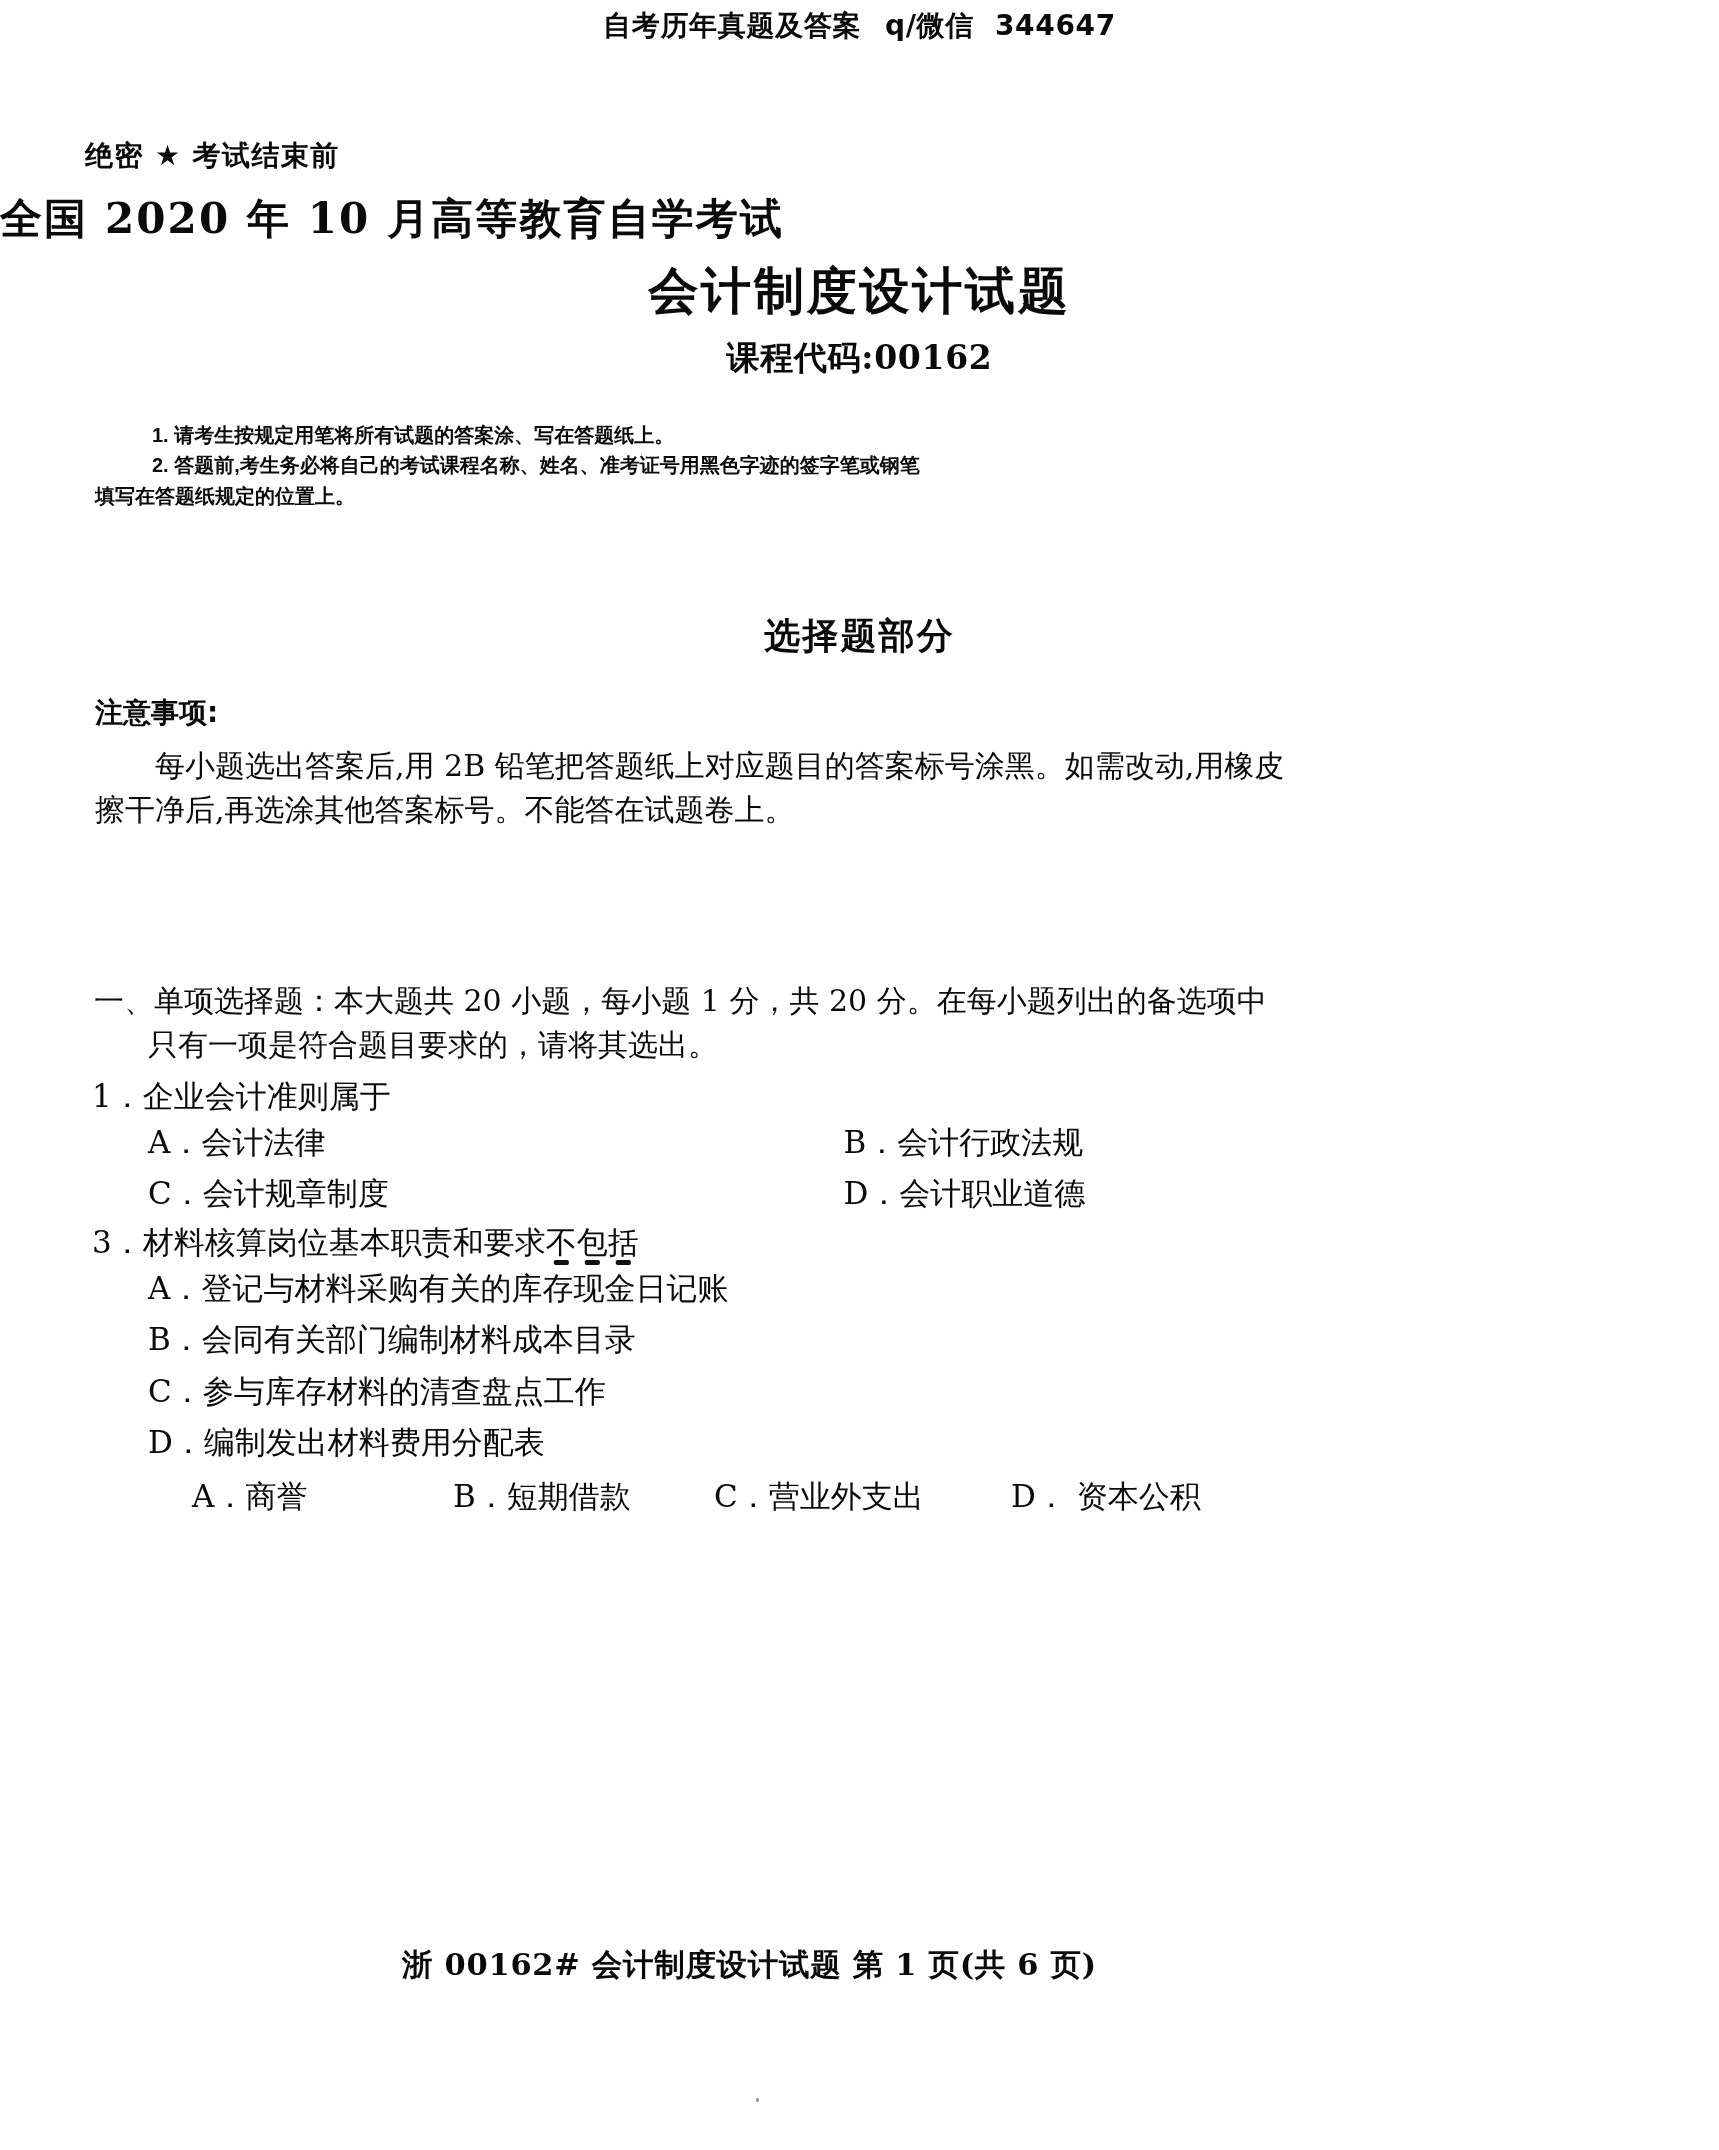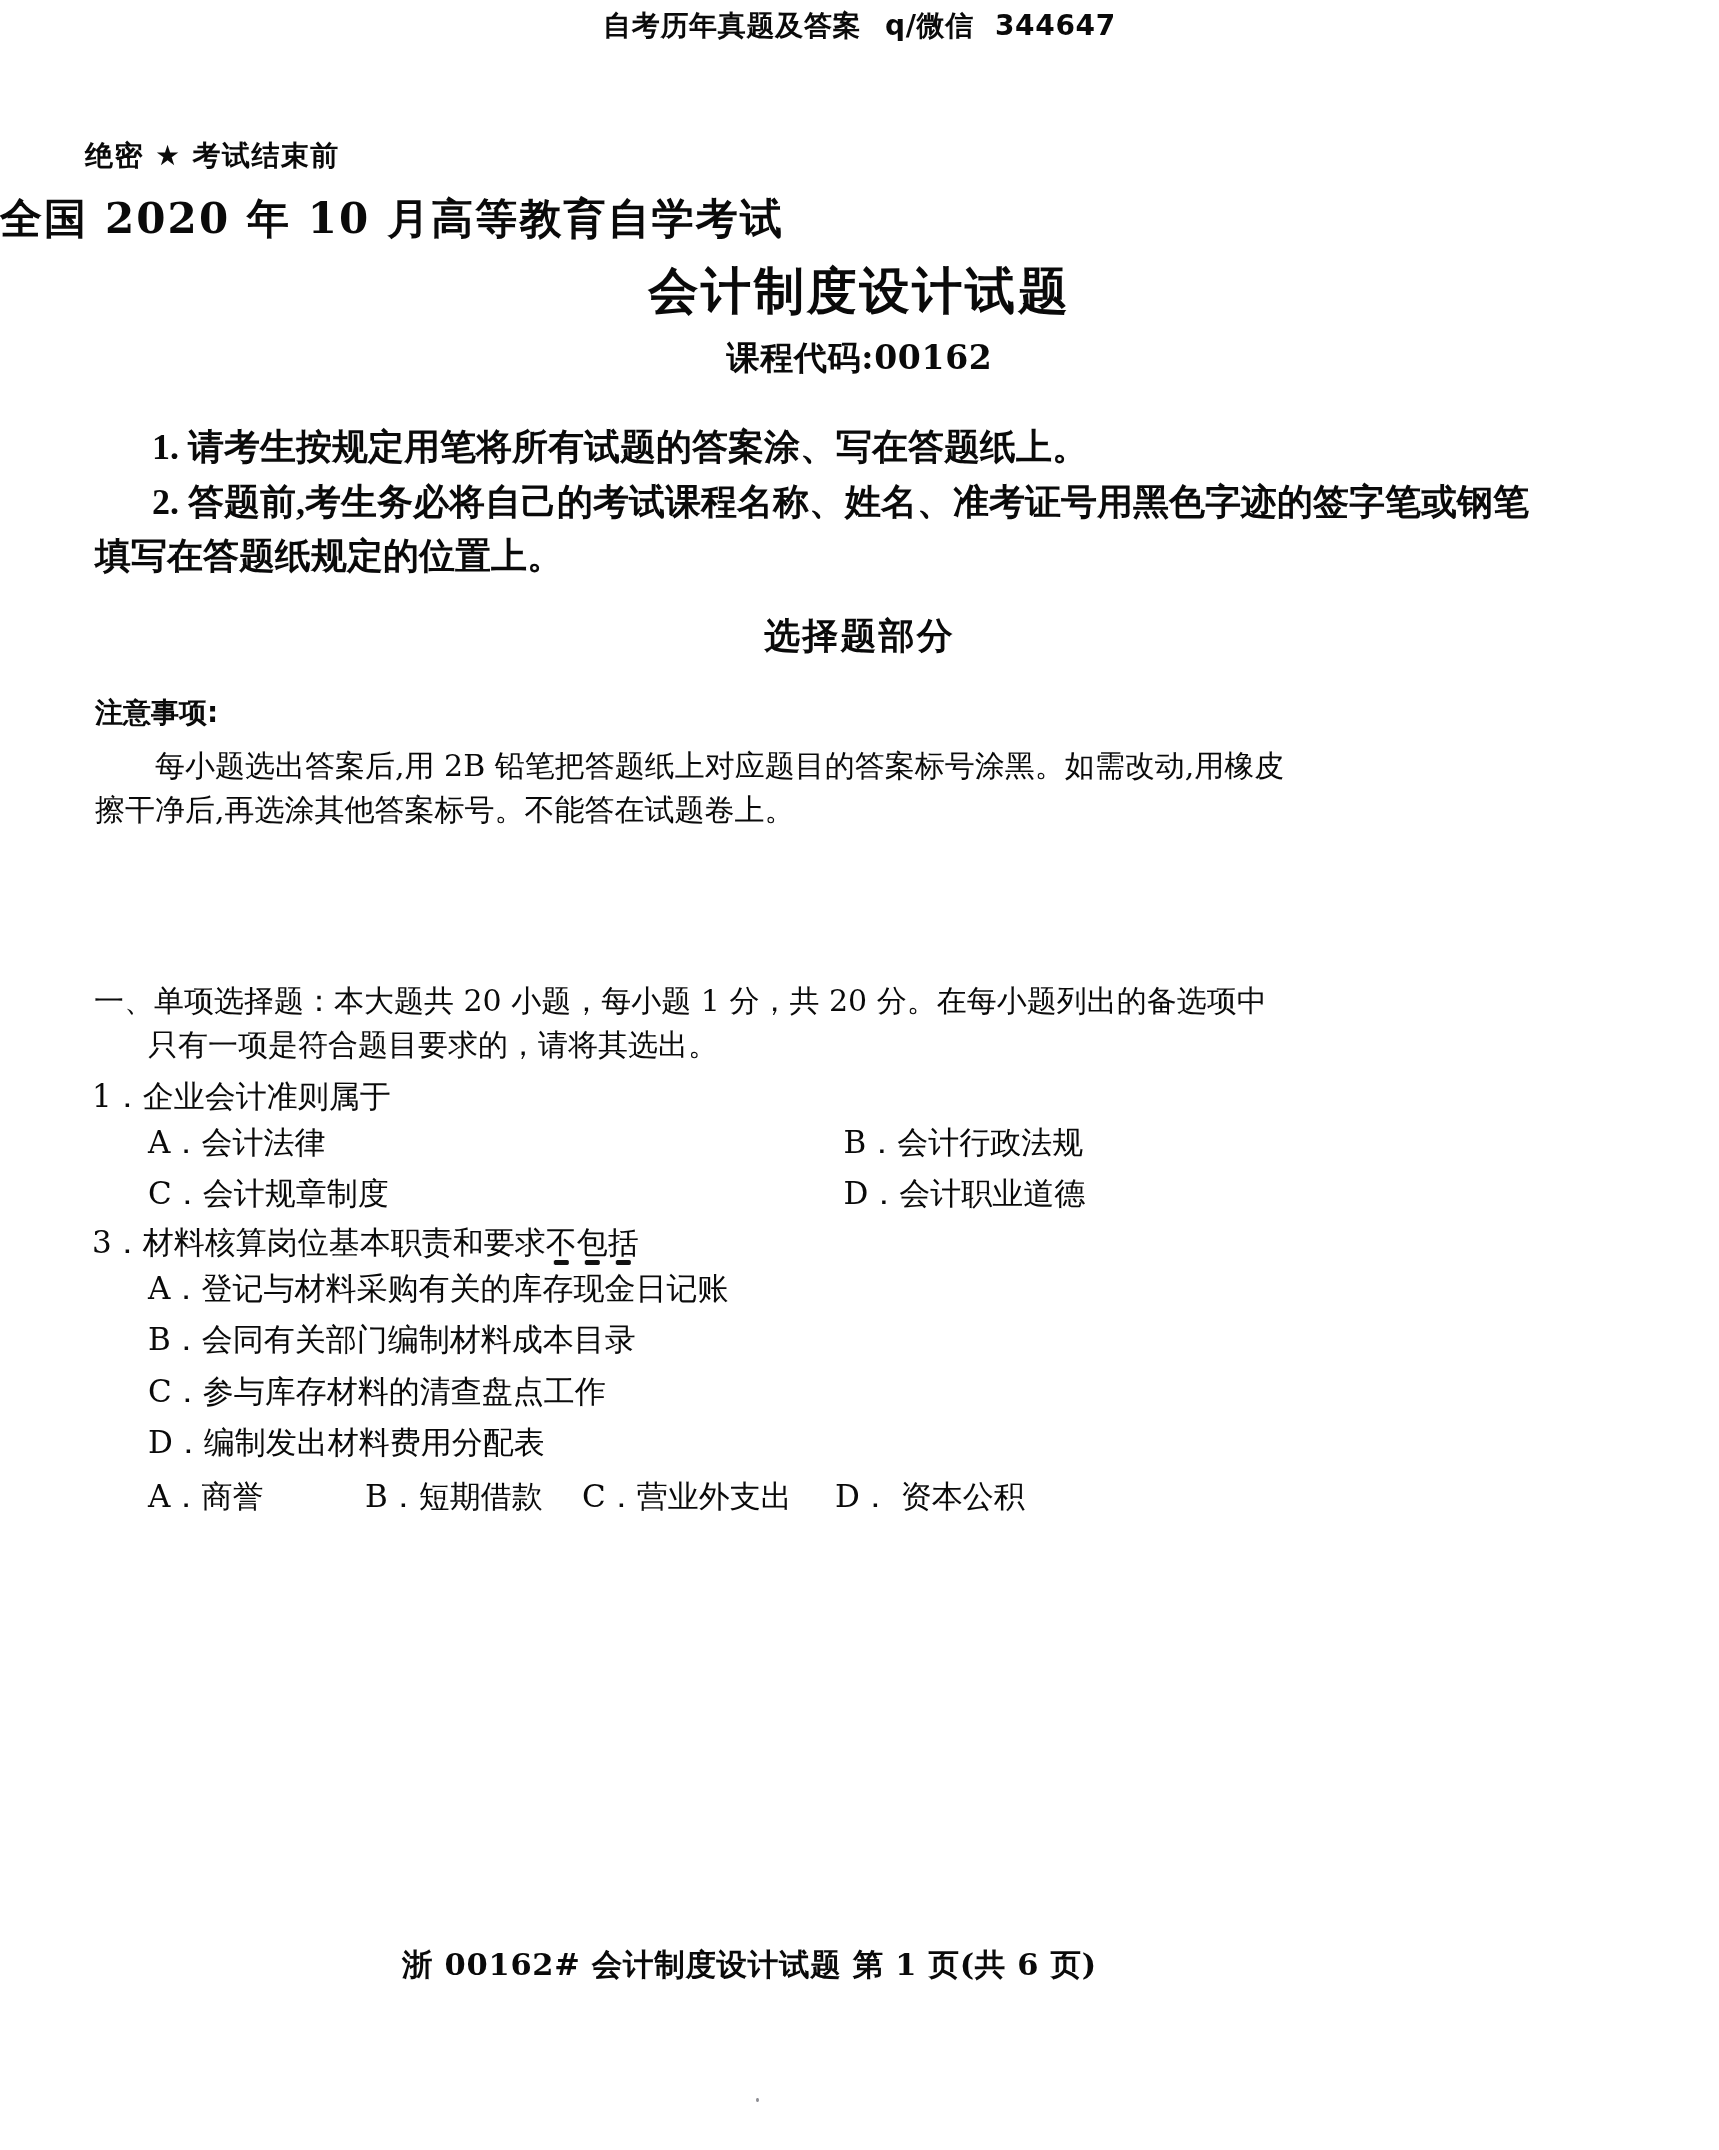"1. 请考生按规定用笔将所有试题的答案涂、写在答题纸上。" .notice { font-family: Liberation Serif, serif -> Liberation Sans, sans-serif; font-size: 36px -> 20px }
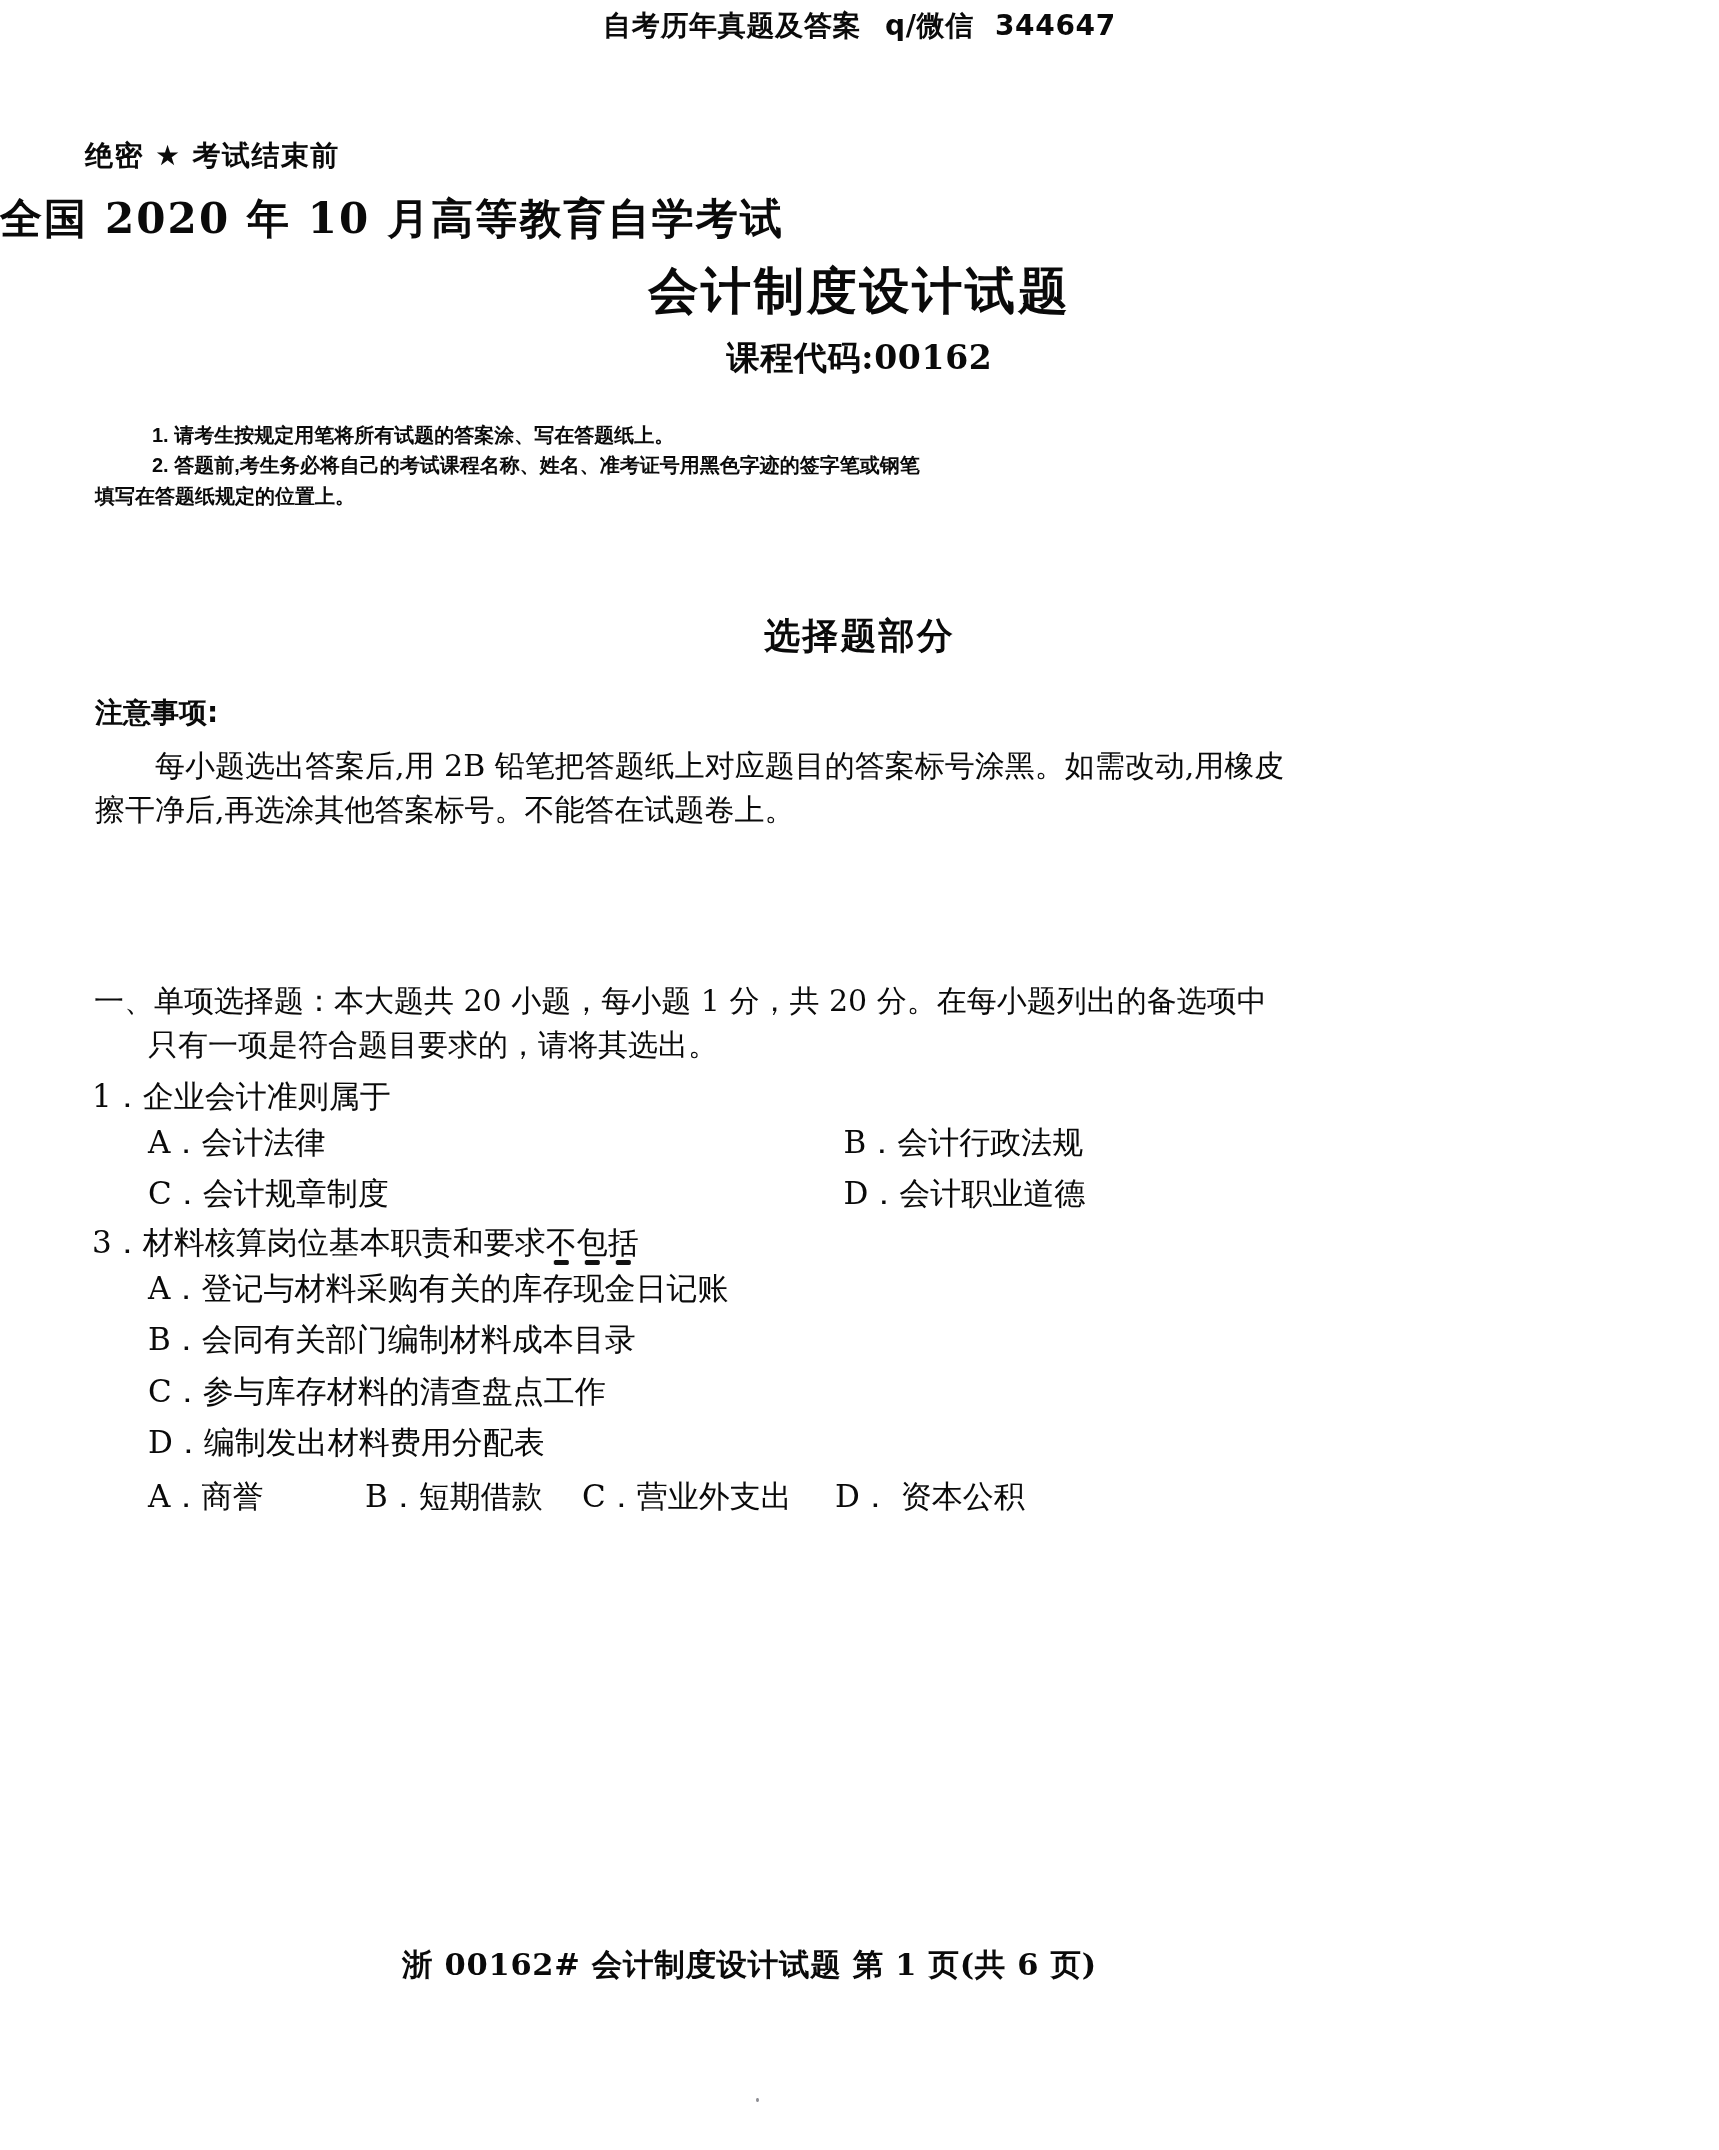"A．商誉" .opts-grid4 .cell { margin-left: none -> 44px }
